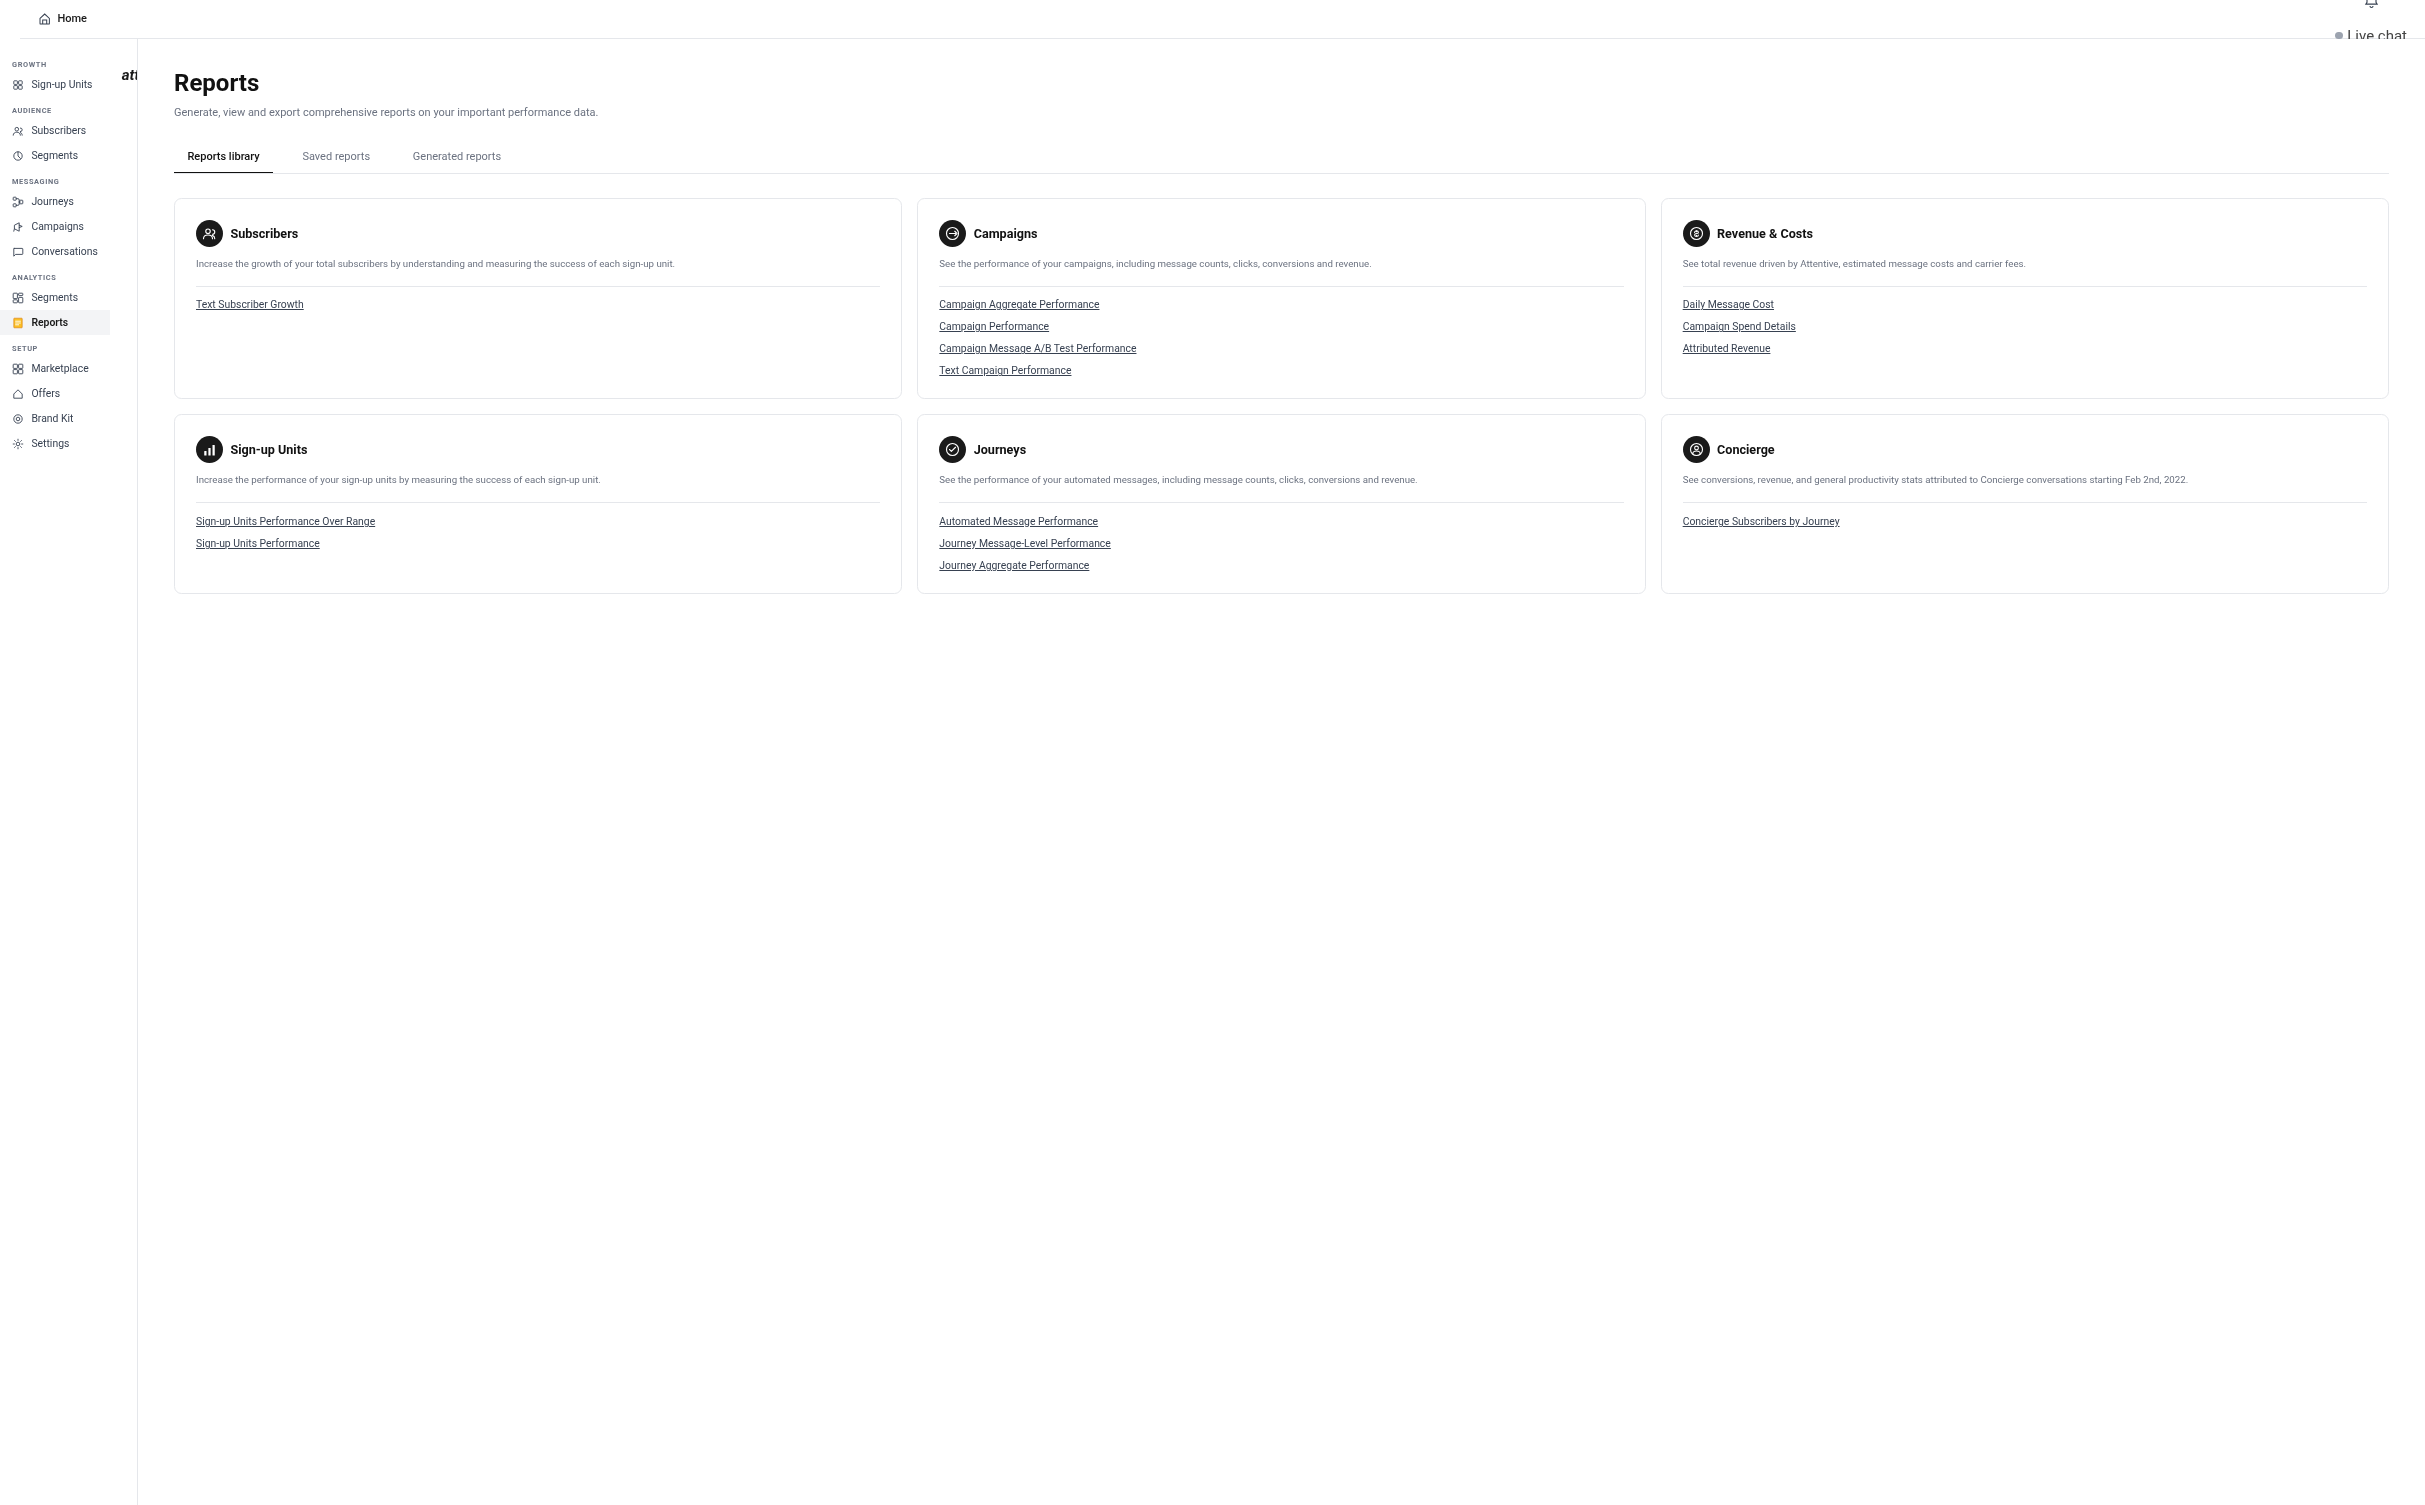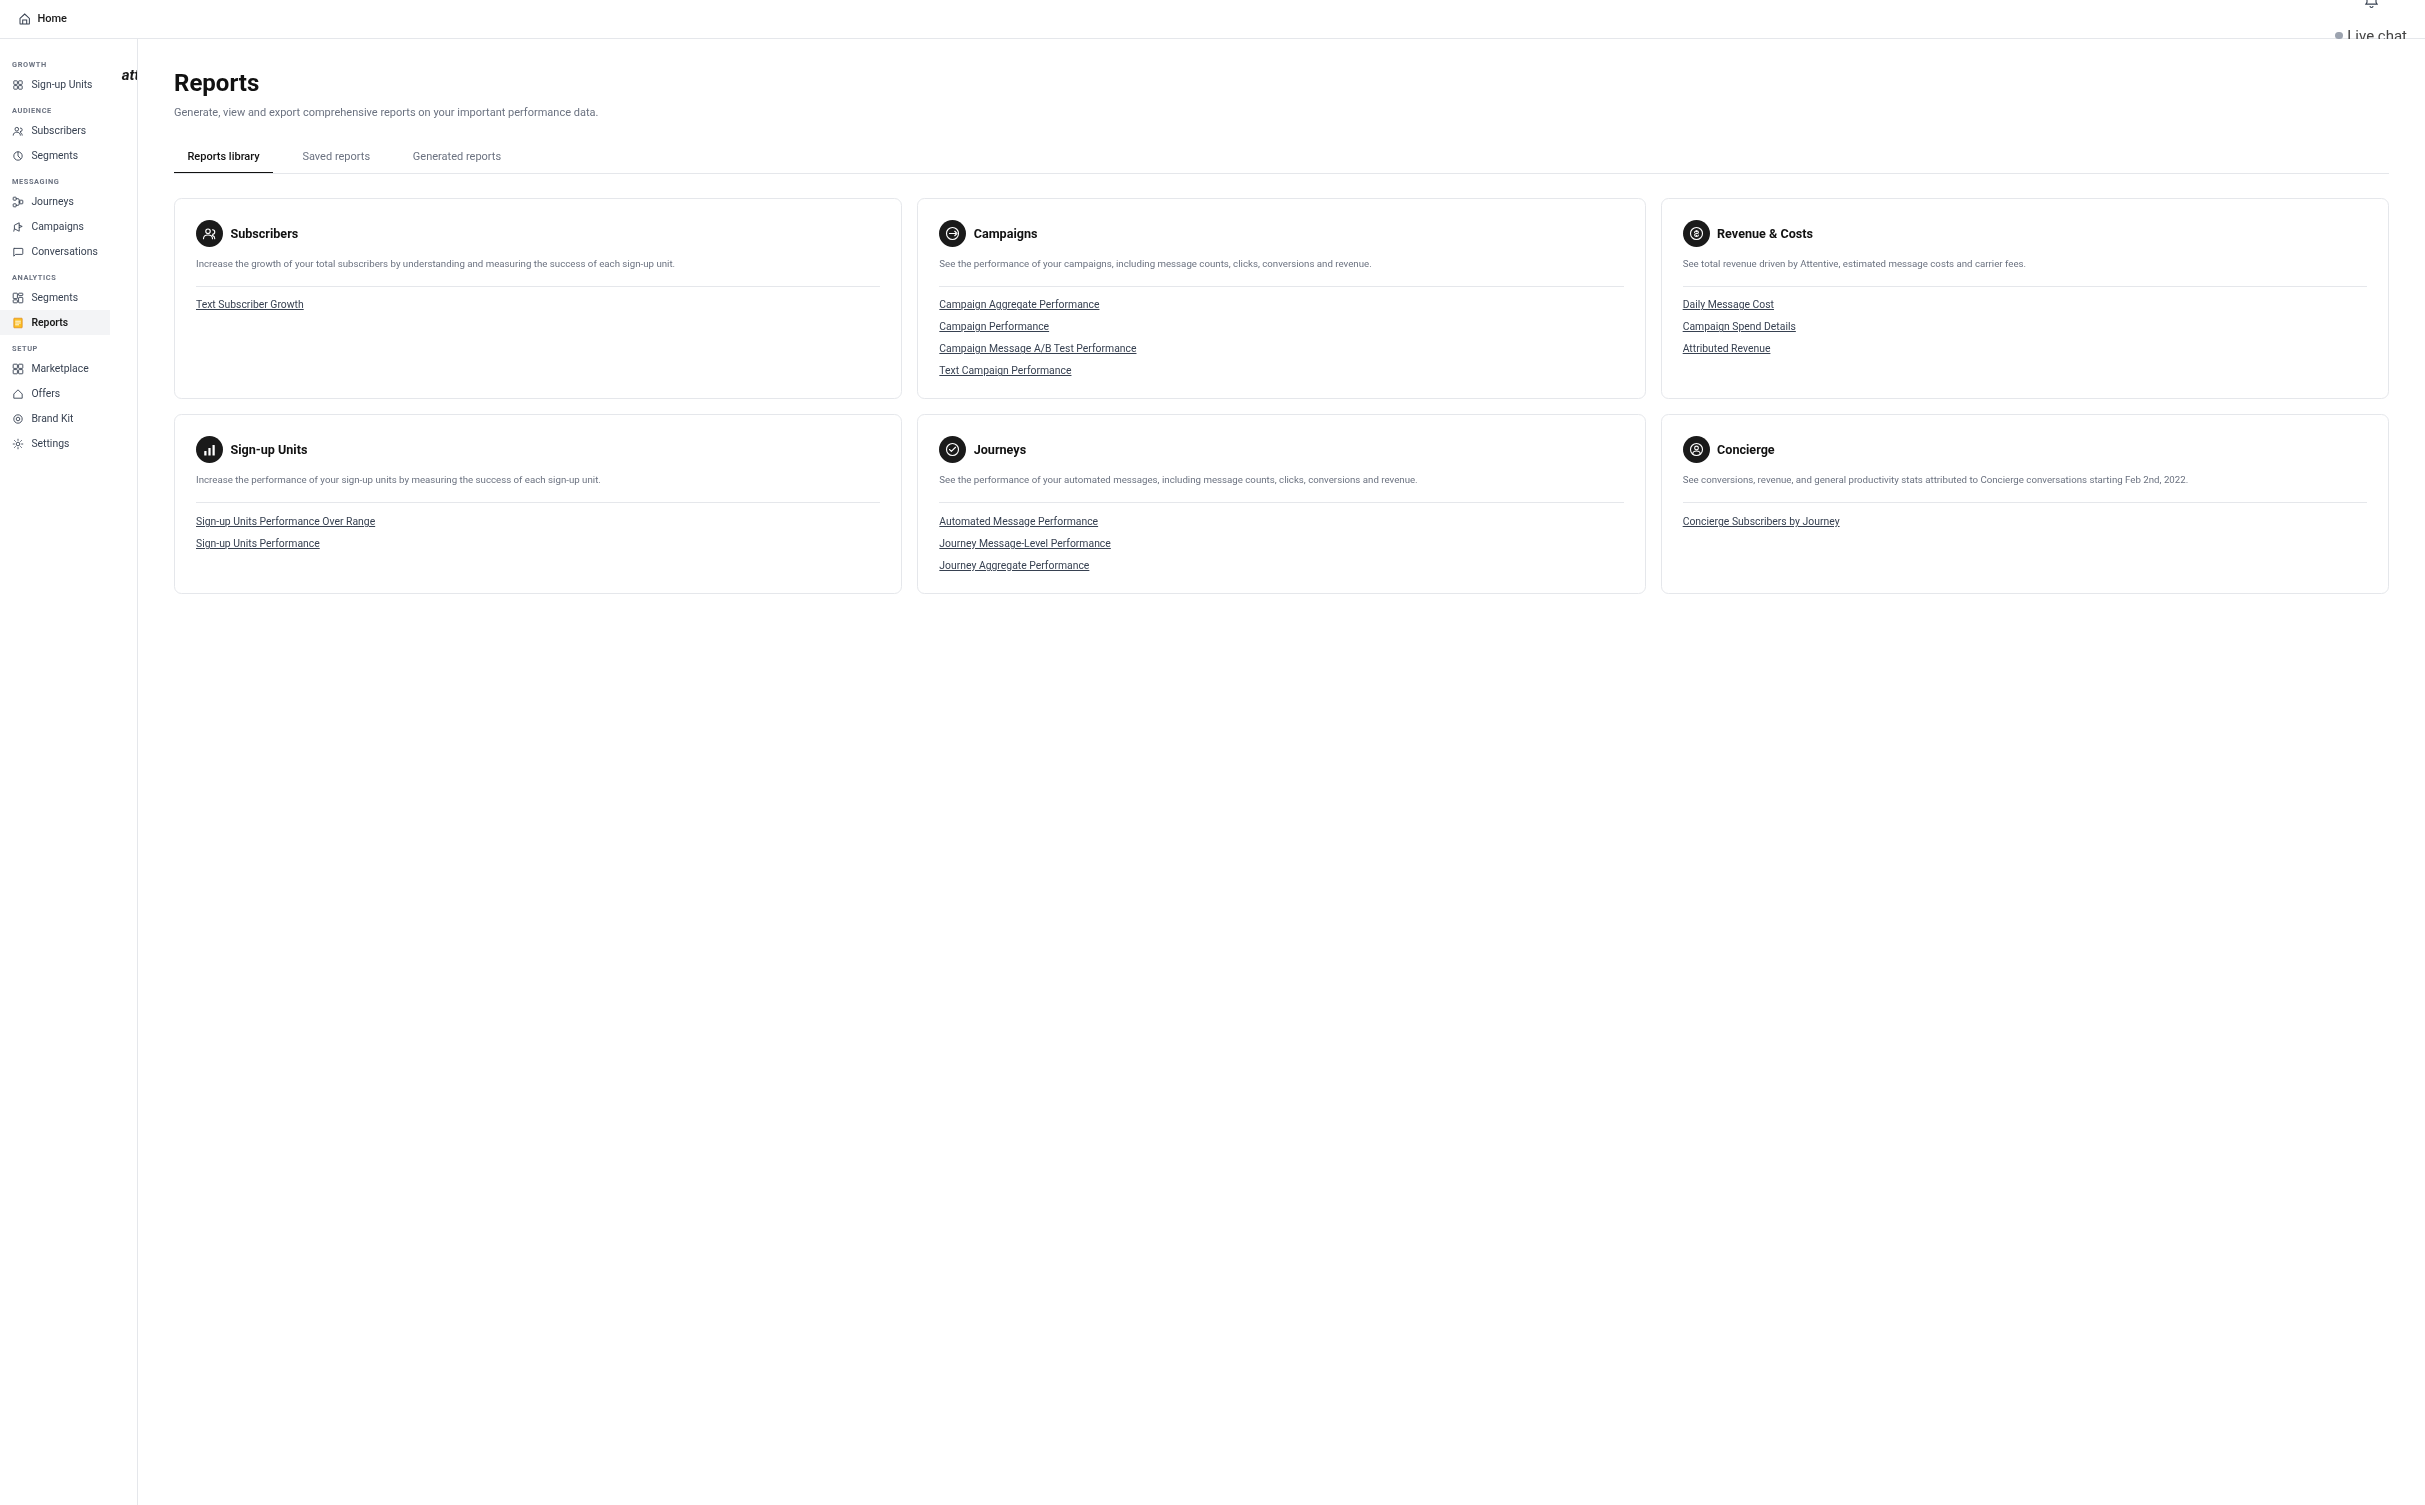"Home" .topnav { margin-left: none -> 20px }
